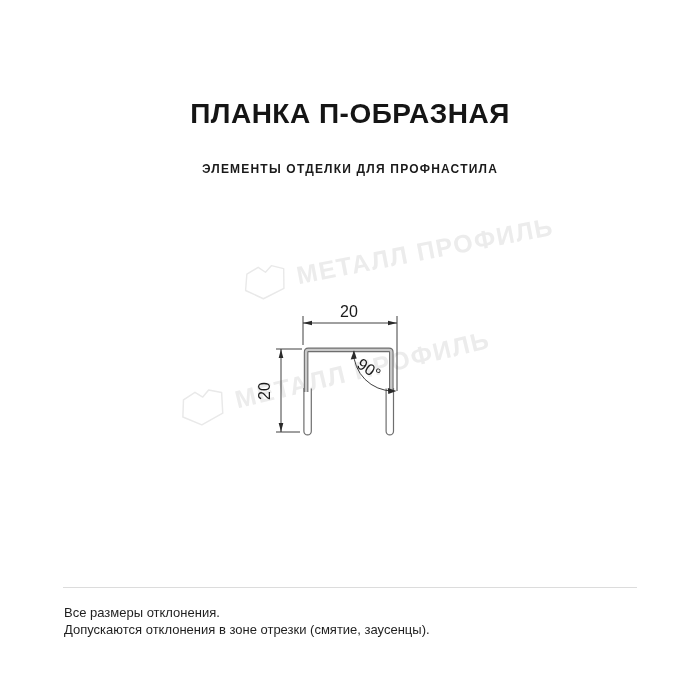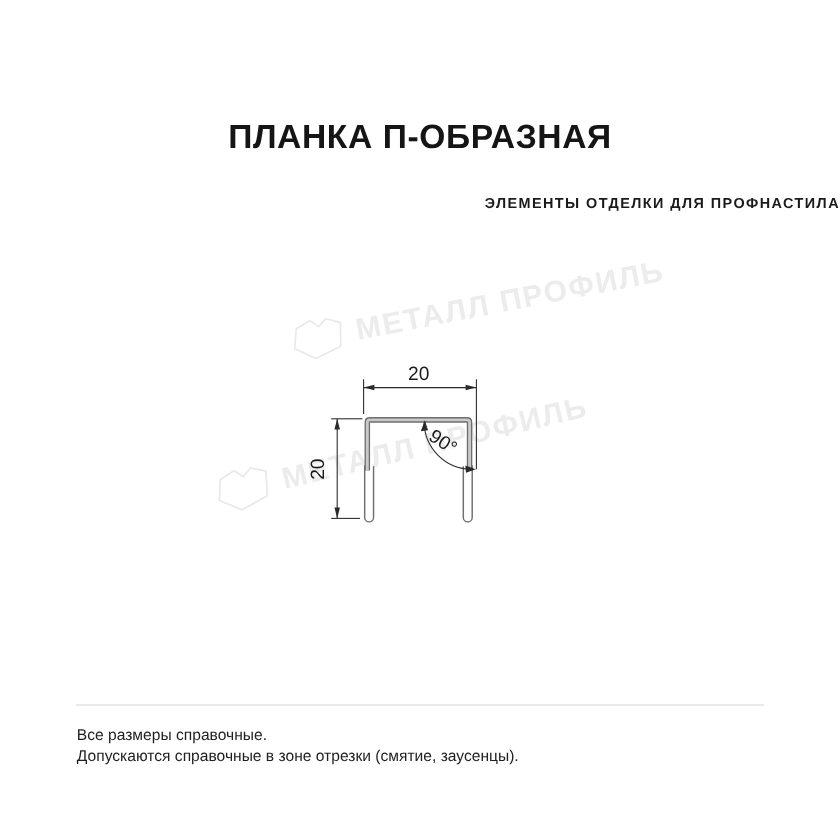"ЭЛЕМЕНТЫ ОТДЕЛКИ ДЛЯ ПРОФНАСТИЛА" .subtitle { text-align: right -> center }
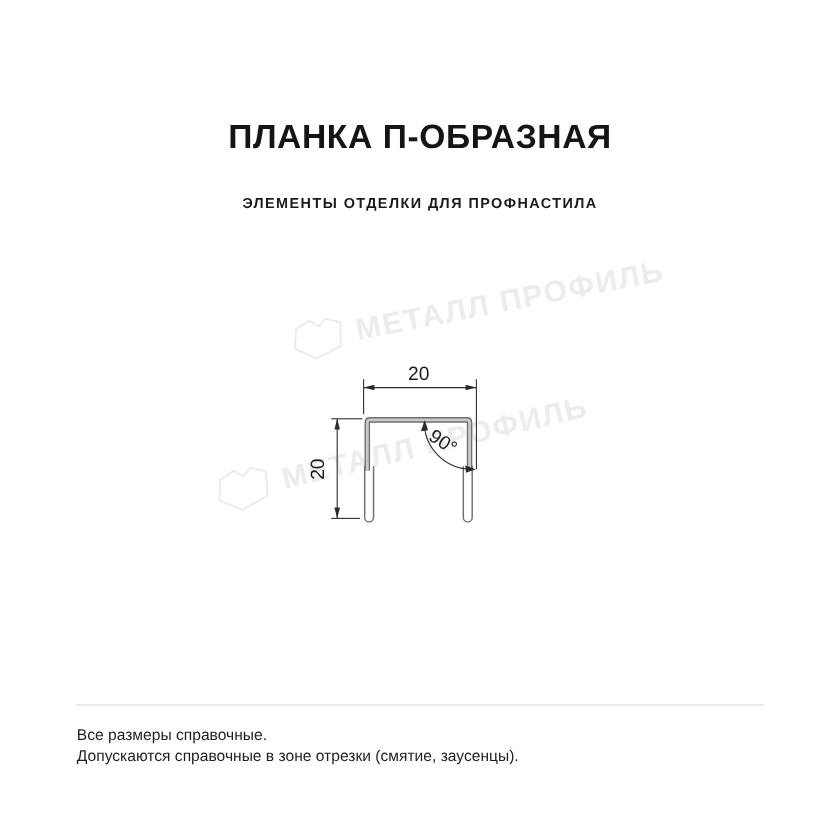"Все размеры справочные." div { text: справочные -> отклонения }
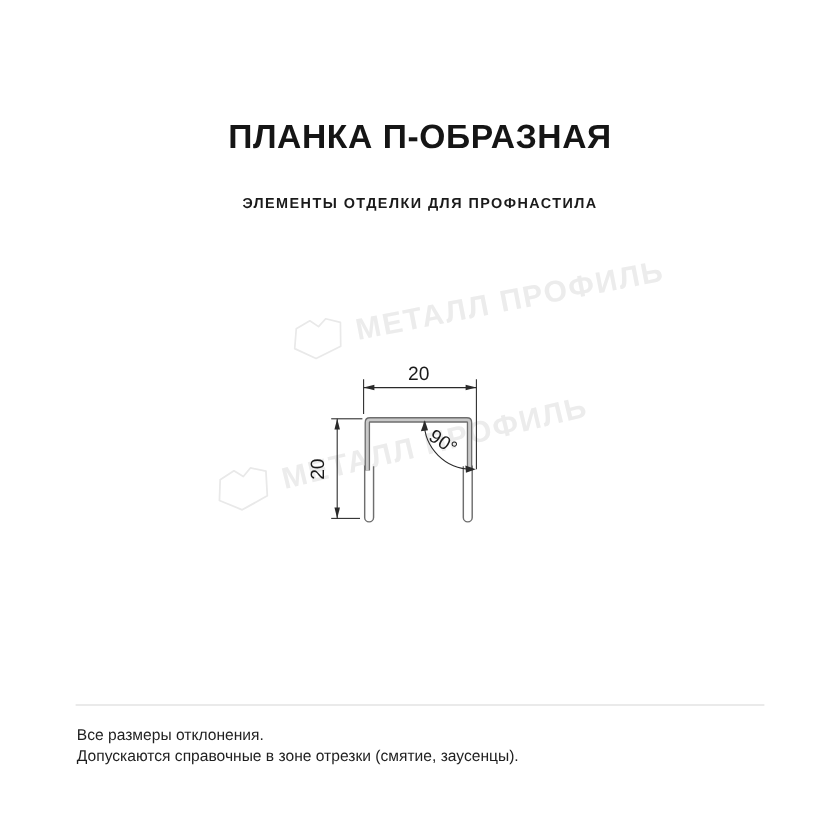"Допускаются справочные в зоне отрезки" div { text: справочные -> отклонения }
